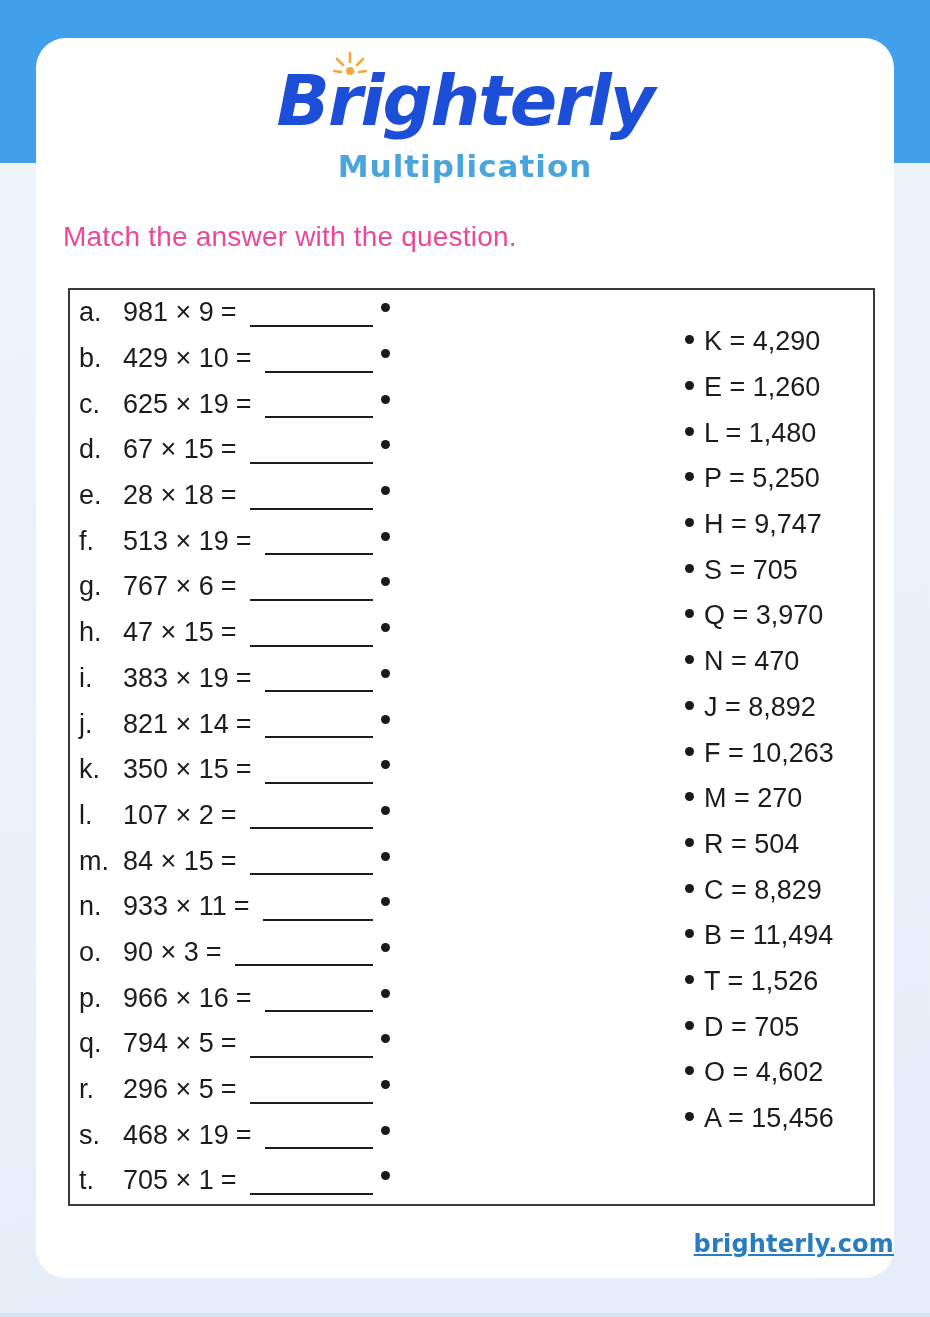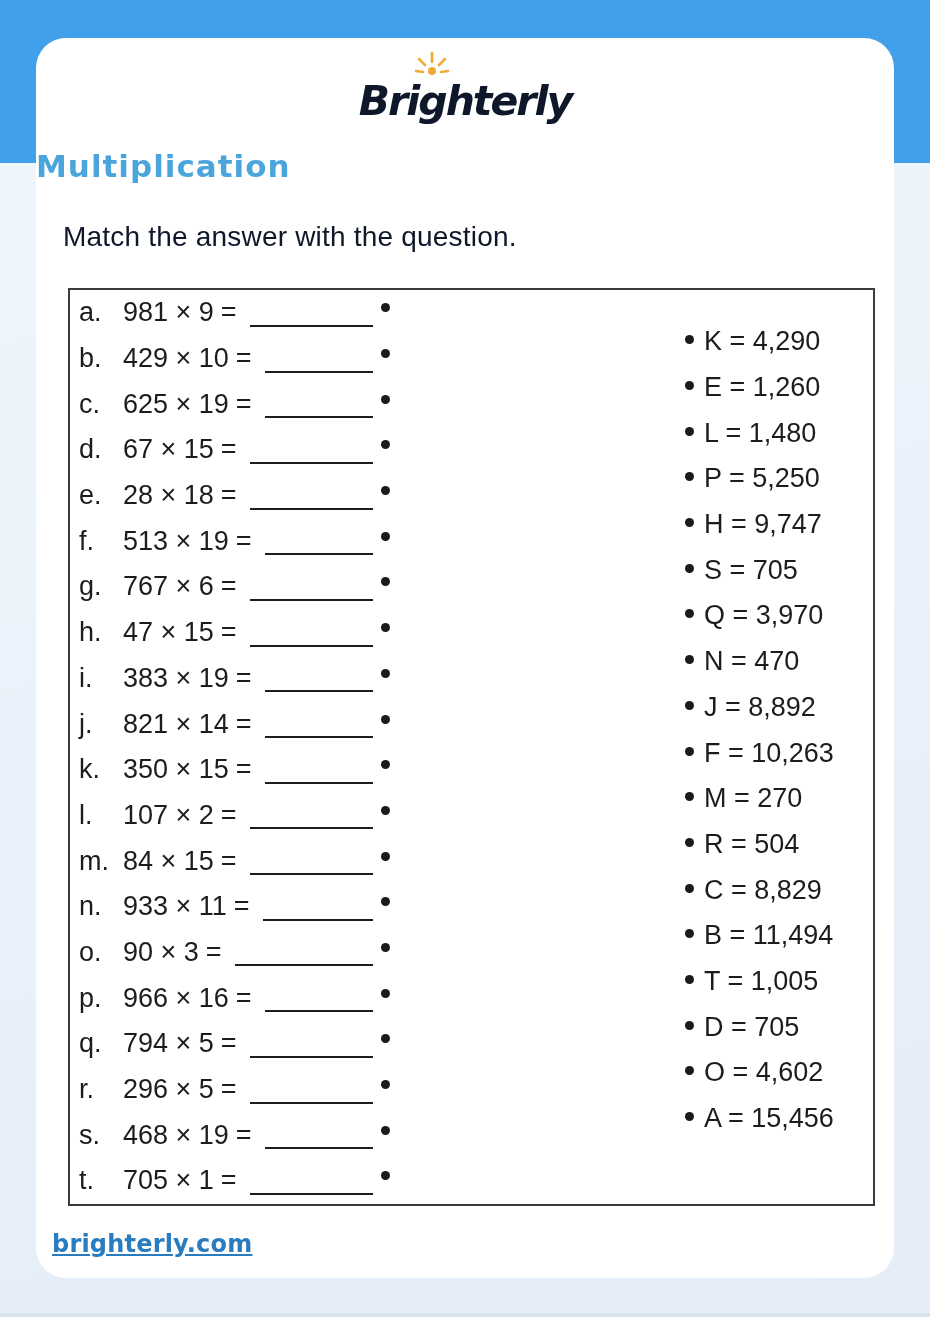"Brighterly" .logo-text { color: #0f172a -> #1d4ed8; font-size: 41px -> 70px }
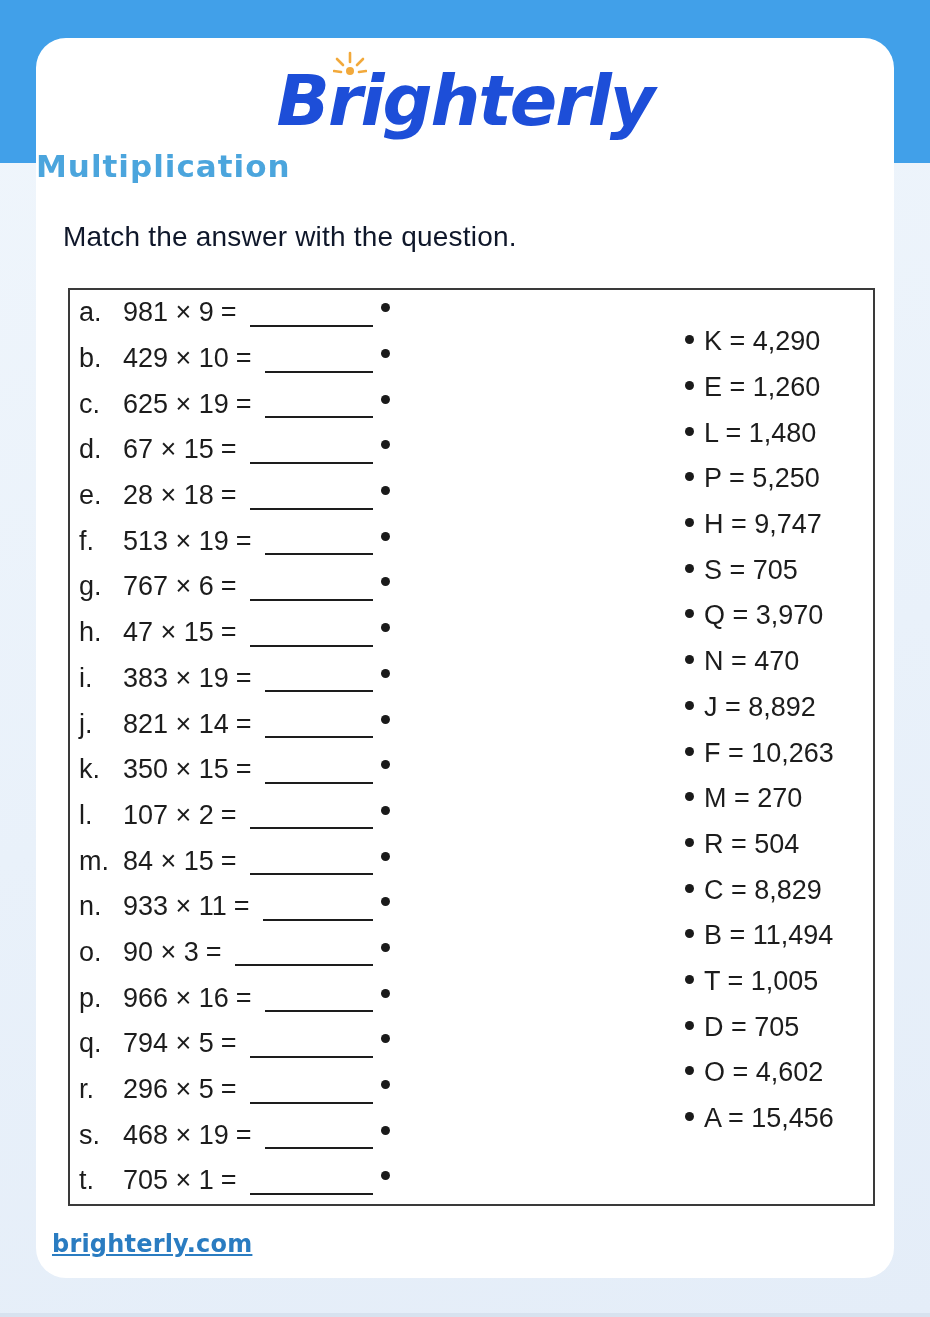"Multiplication" .title { text-align: none -> center }
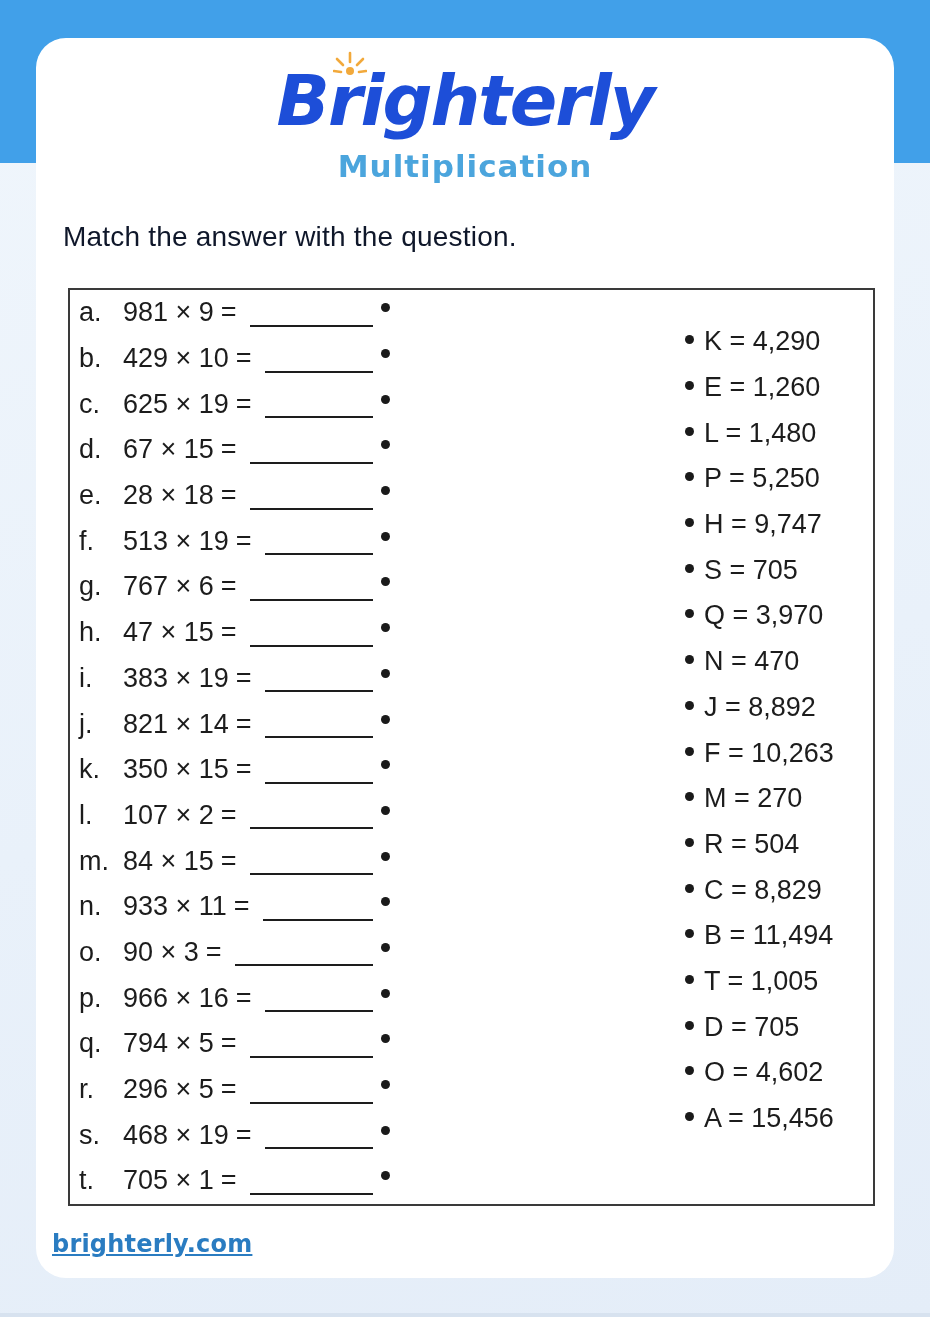"Match the answer with the" .instruction { color: #0f172a -> #ec4899 }
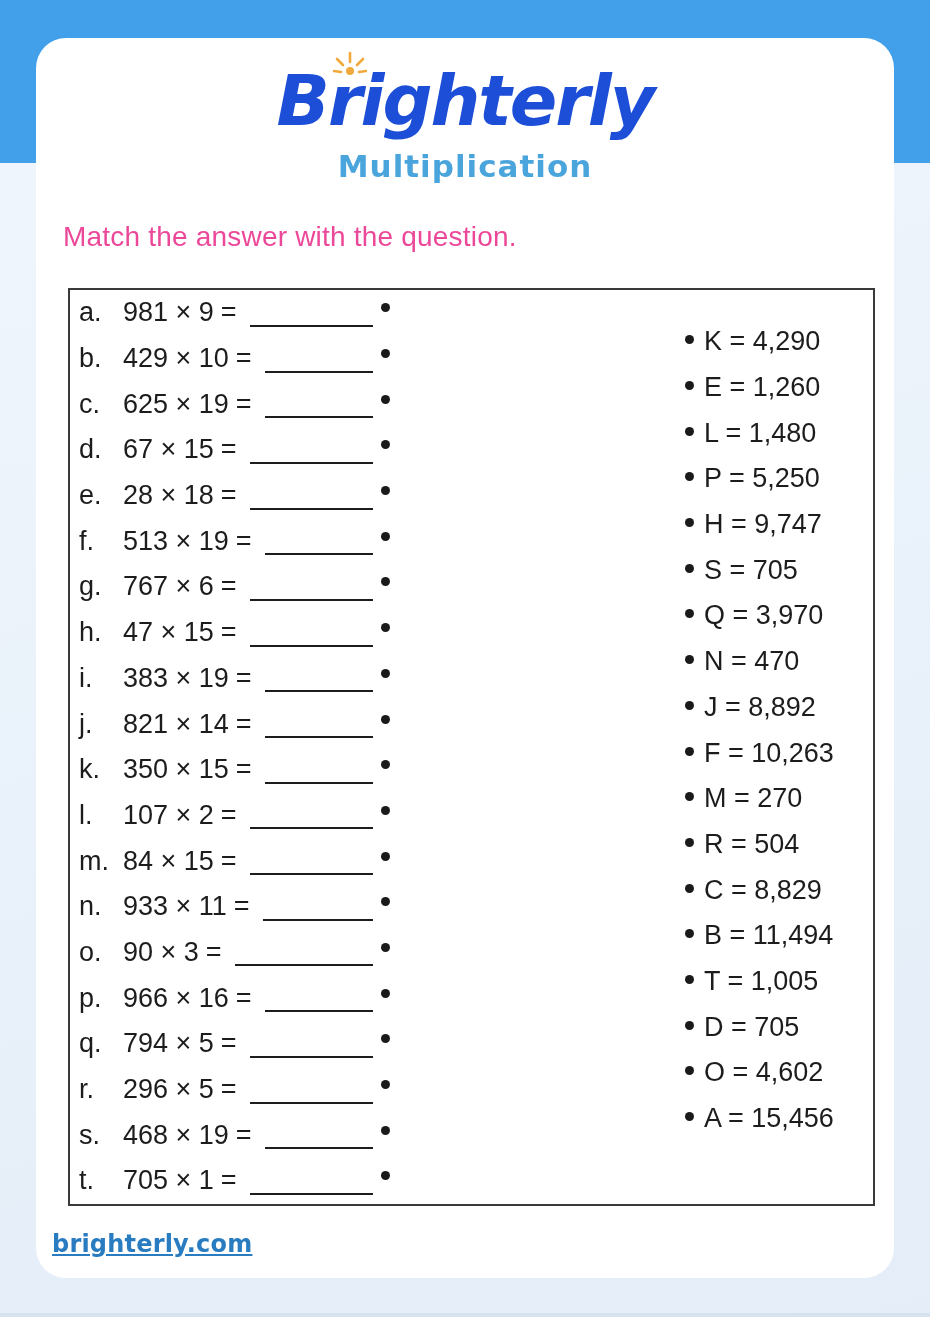"T = 1,005" span.ans { text: 1,005 -> 1,526 }
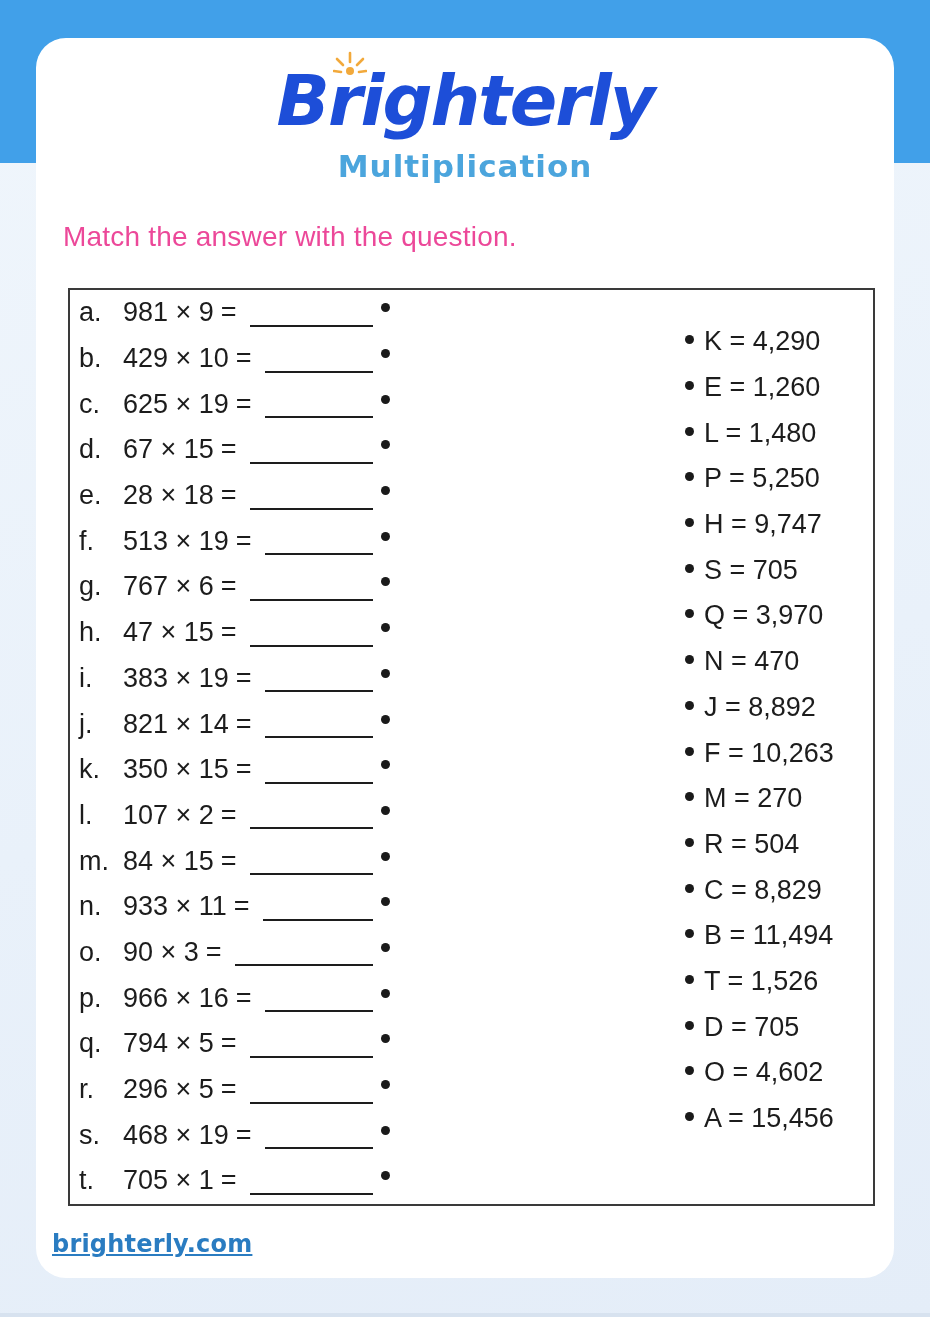"brighterly.com" .footer { text-align: left -> right }
